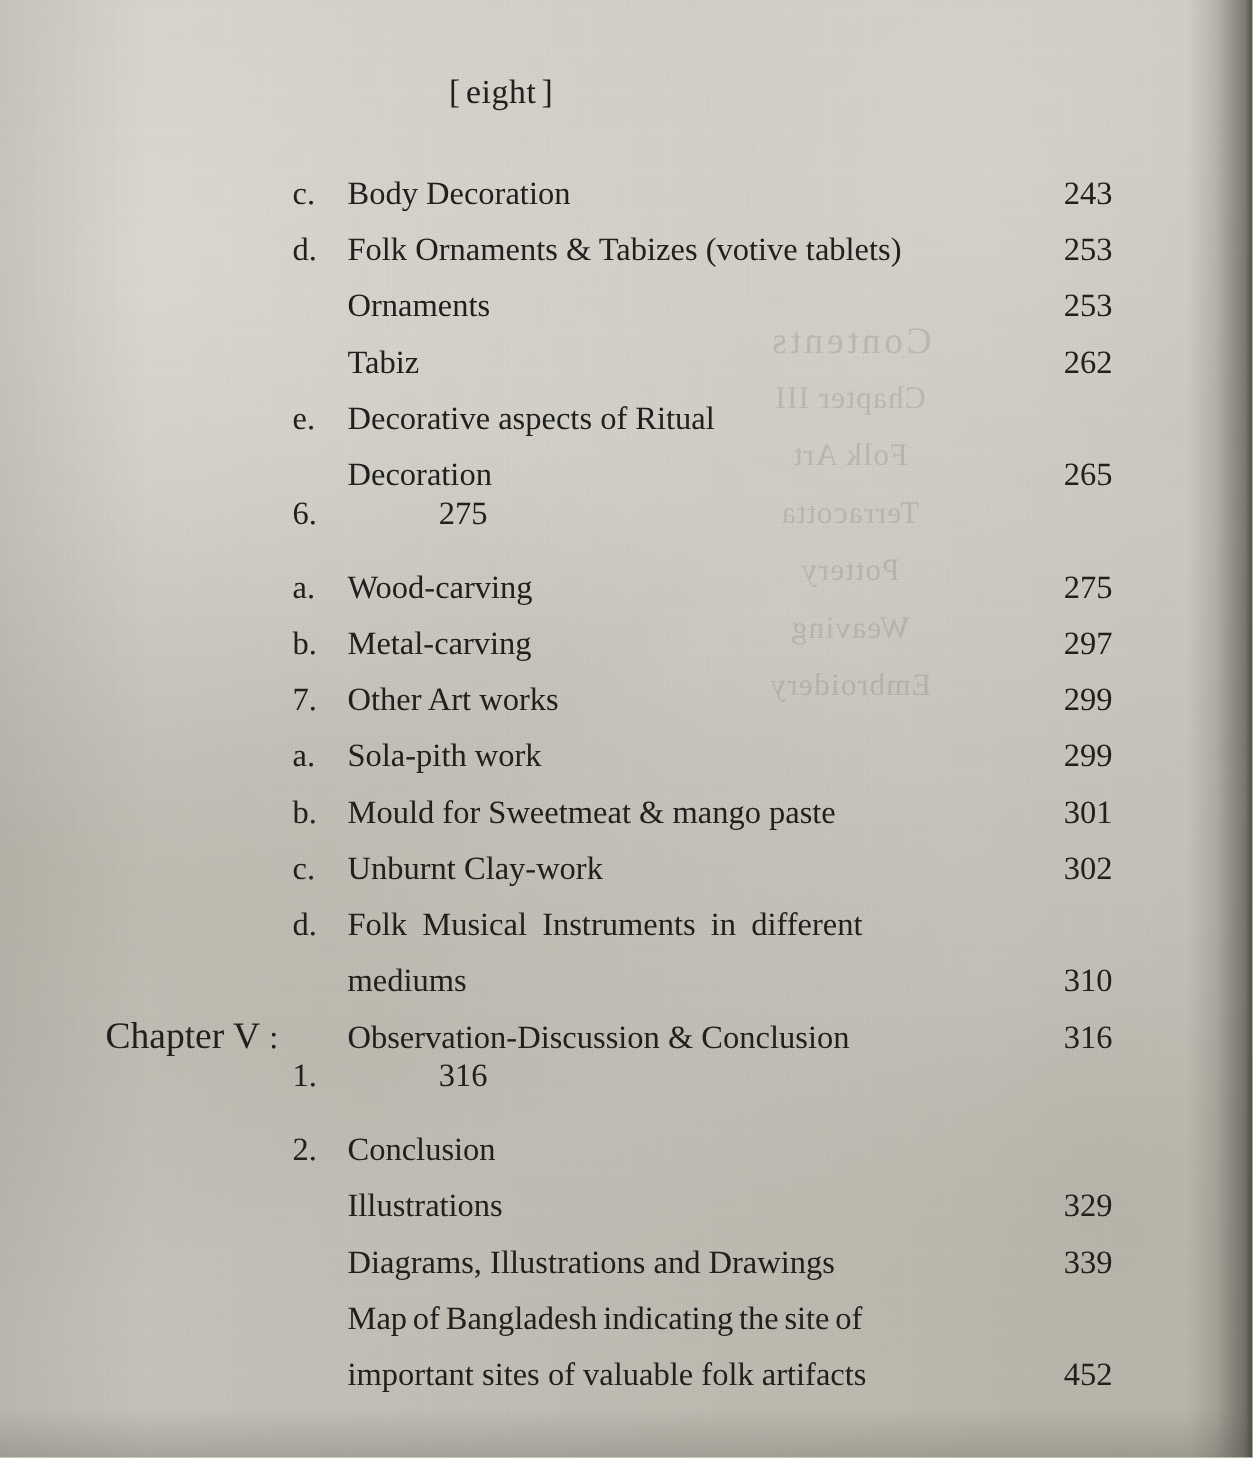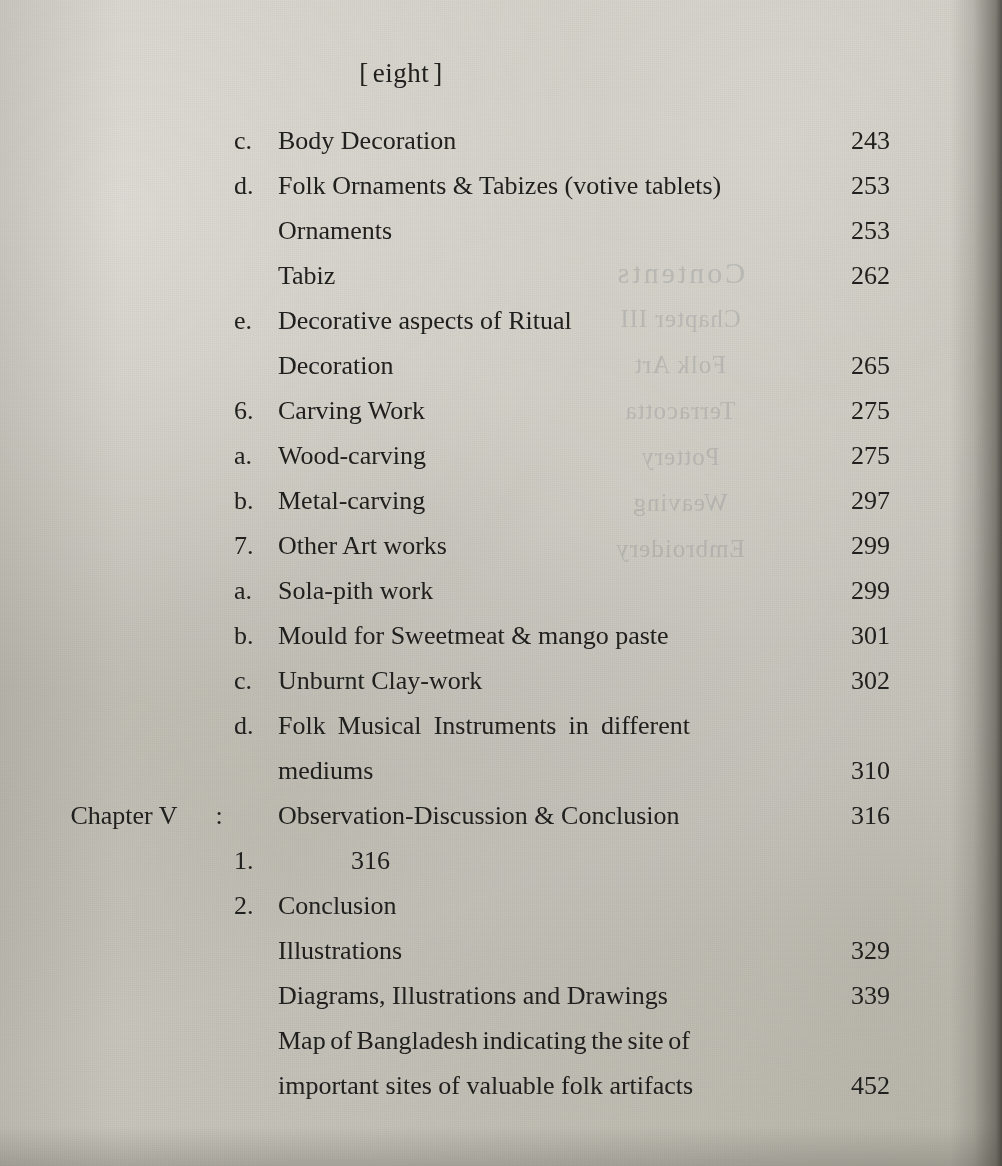"Body Decoration" .c-title { margin-top: none -> 14px }
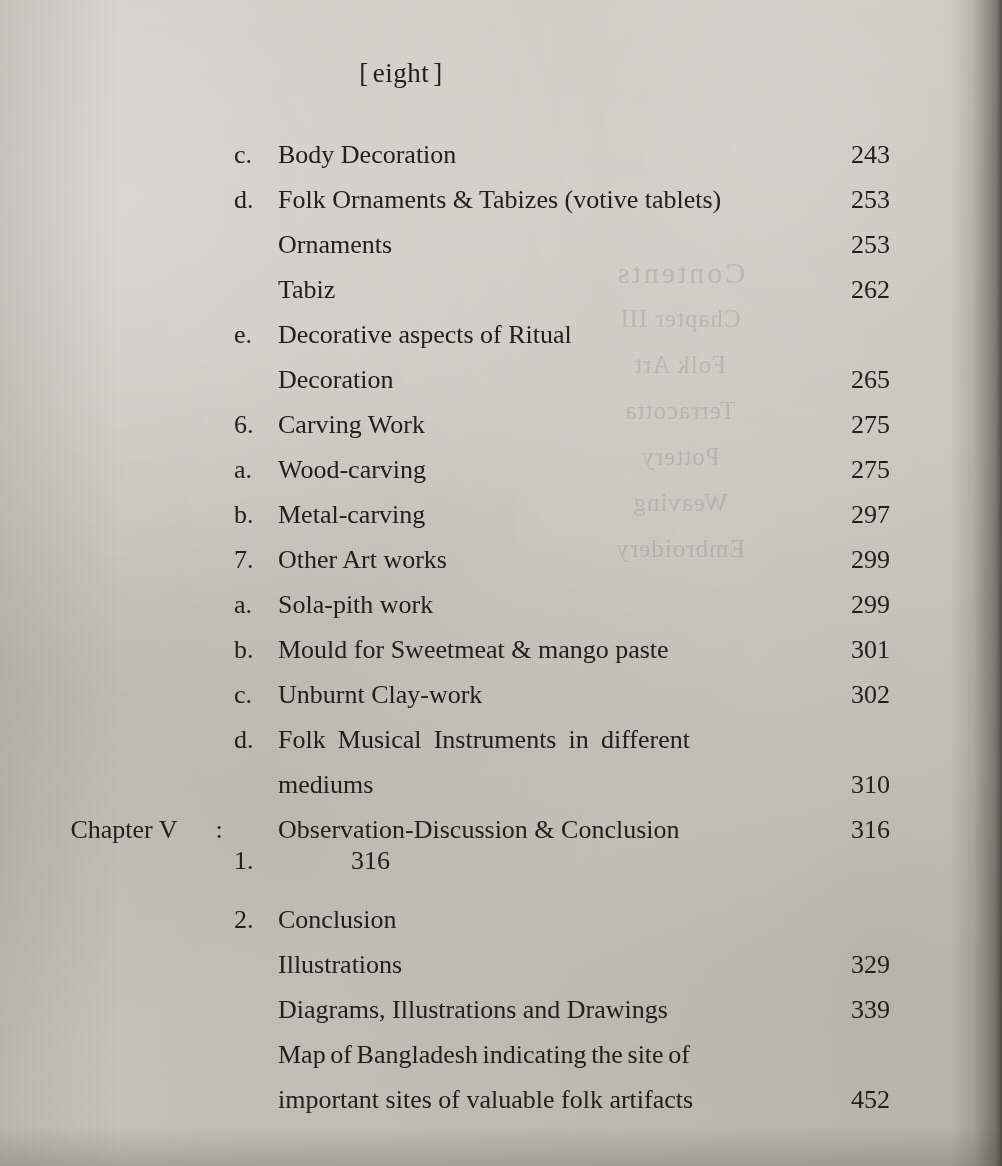"Carving Work" div.c-title { html: <div>Carving Work</div> -> none }
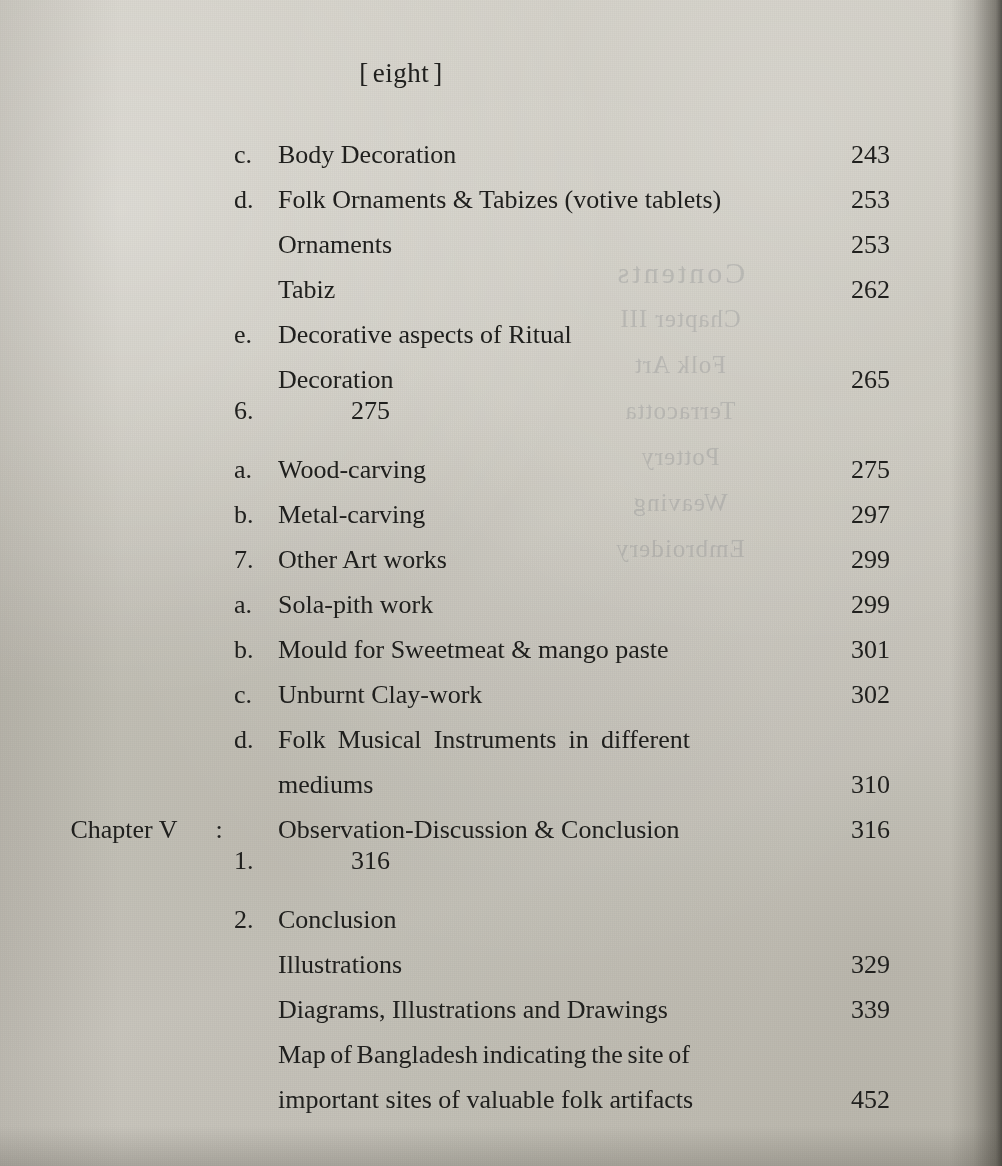"Chapter V" .c-chapter { font-size: 26px -> 30px; text-align: center -> right }
